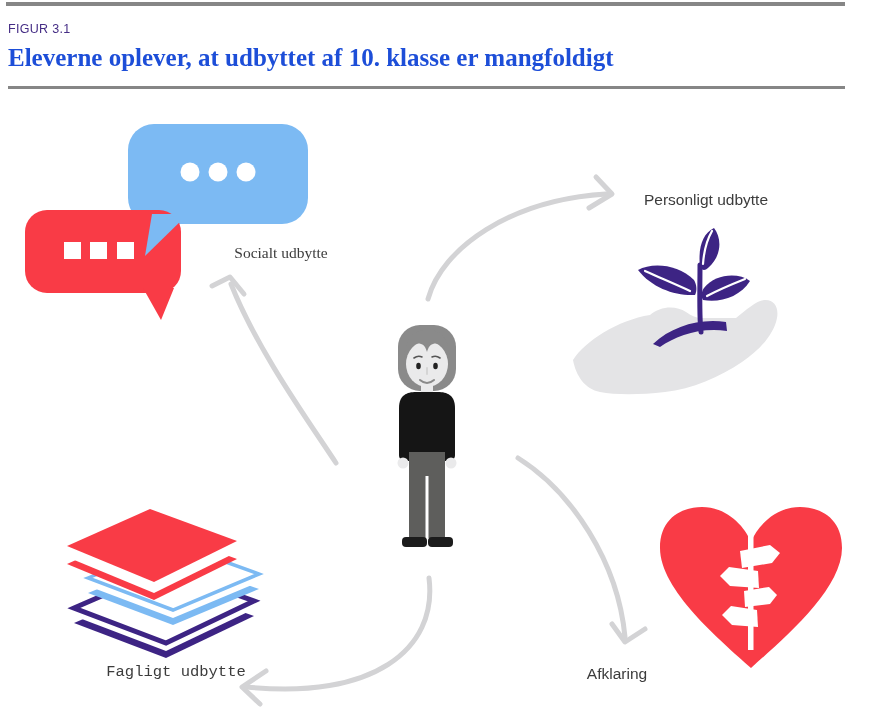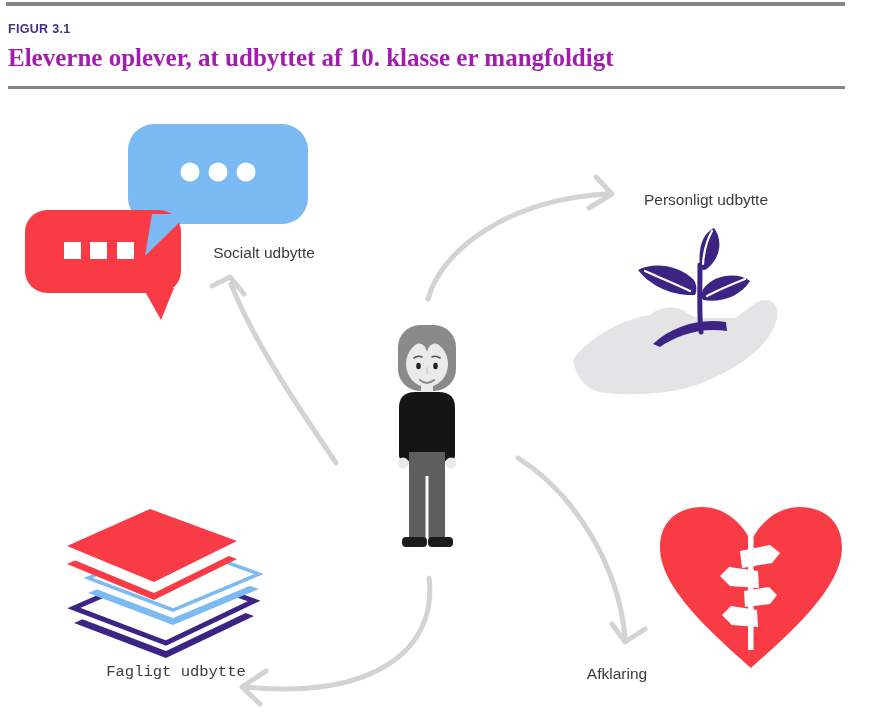"FIGUR 3.1" .kicker { font-weight: bold -> normal }
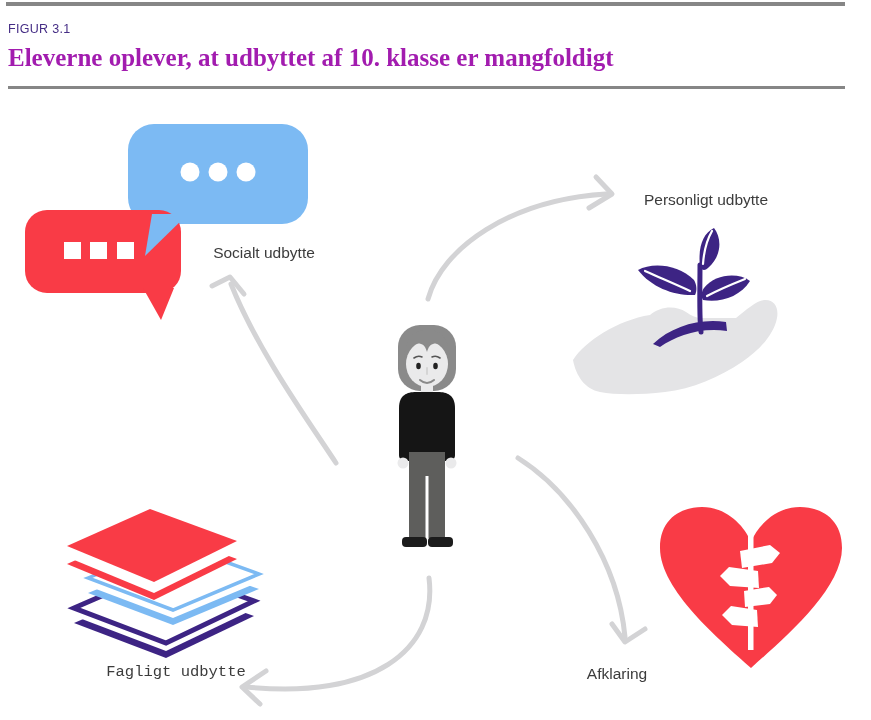"Eleverne oplever, at udbyttet af" .title { color: #a21caf -> #1d4ed8 }
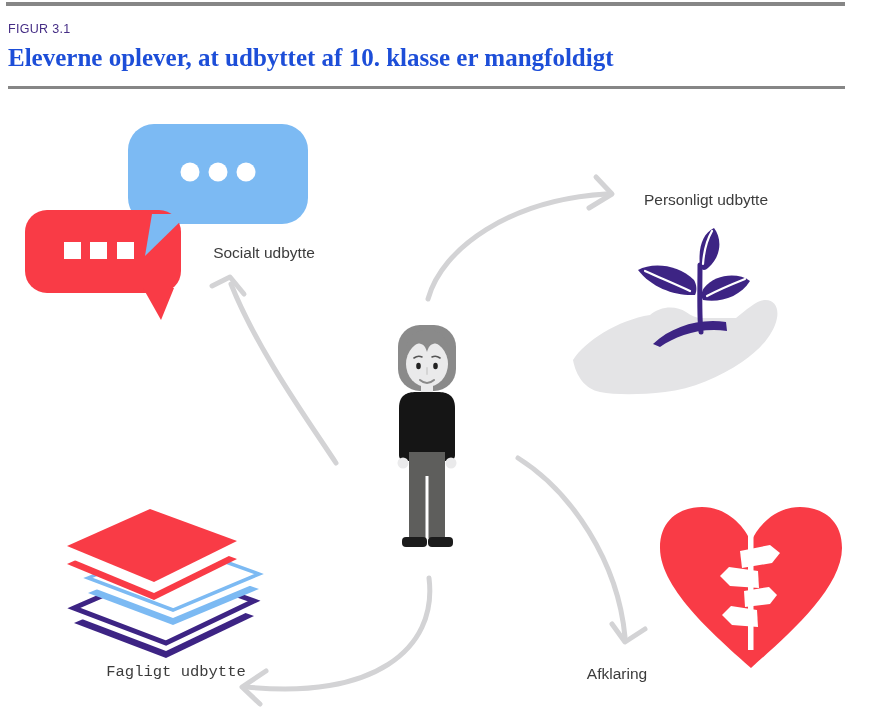"Socialt udbytte" .lbl-social { font-family: none -> Liberation Serif, serif; left: 264px -> 281px }
